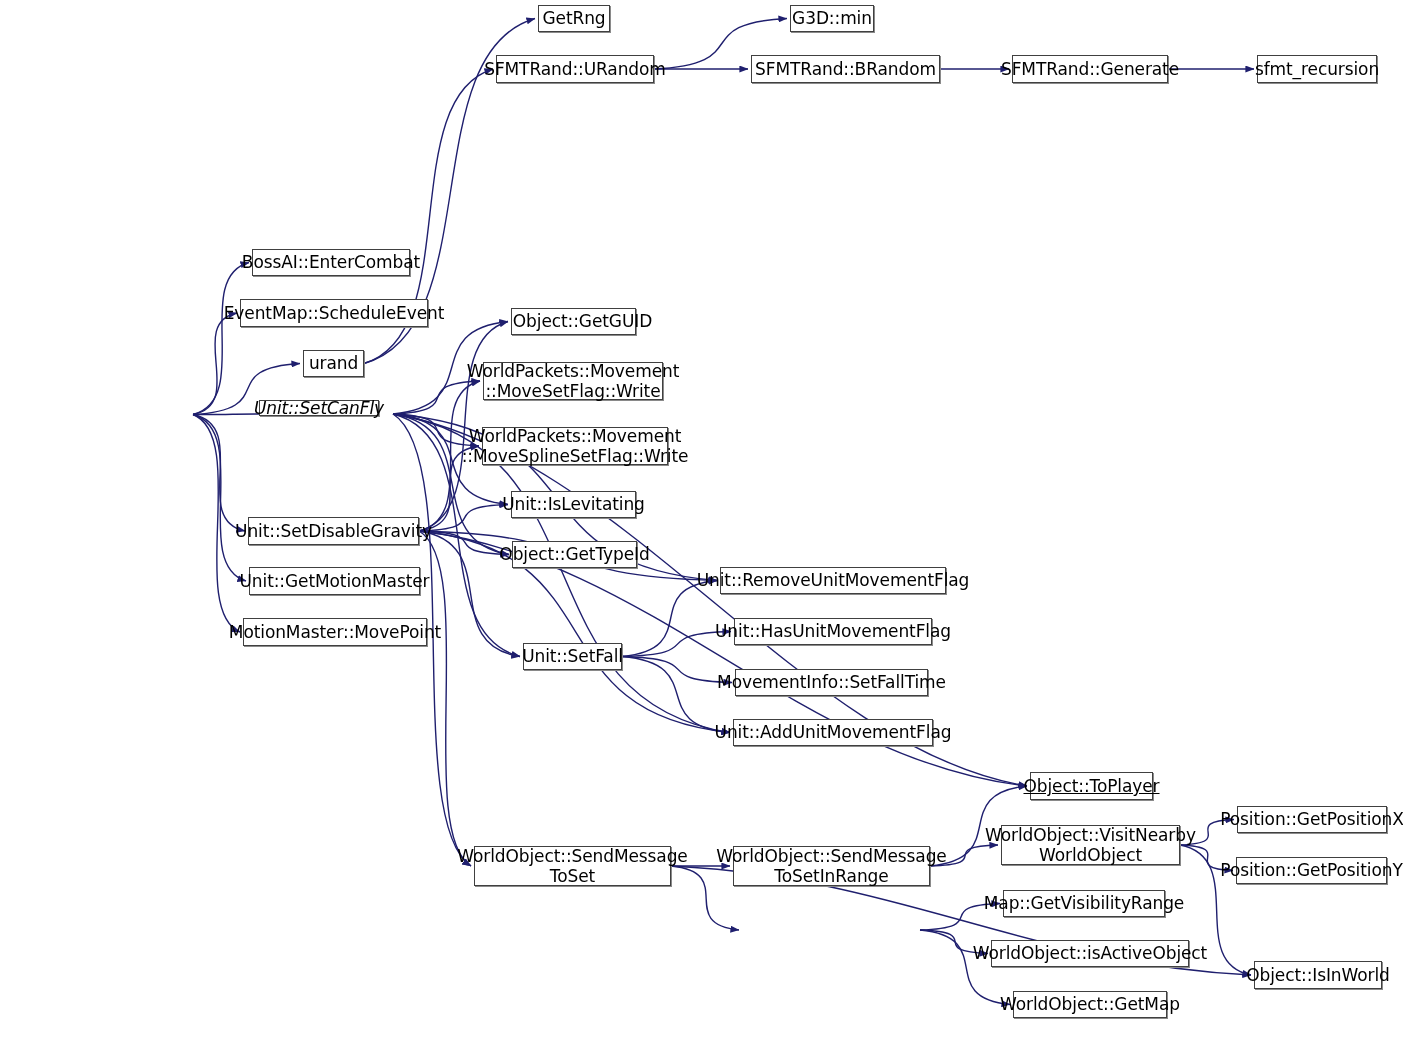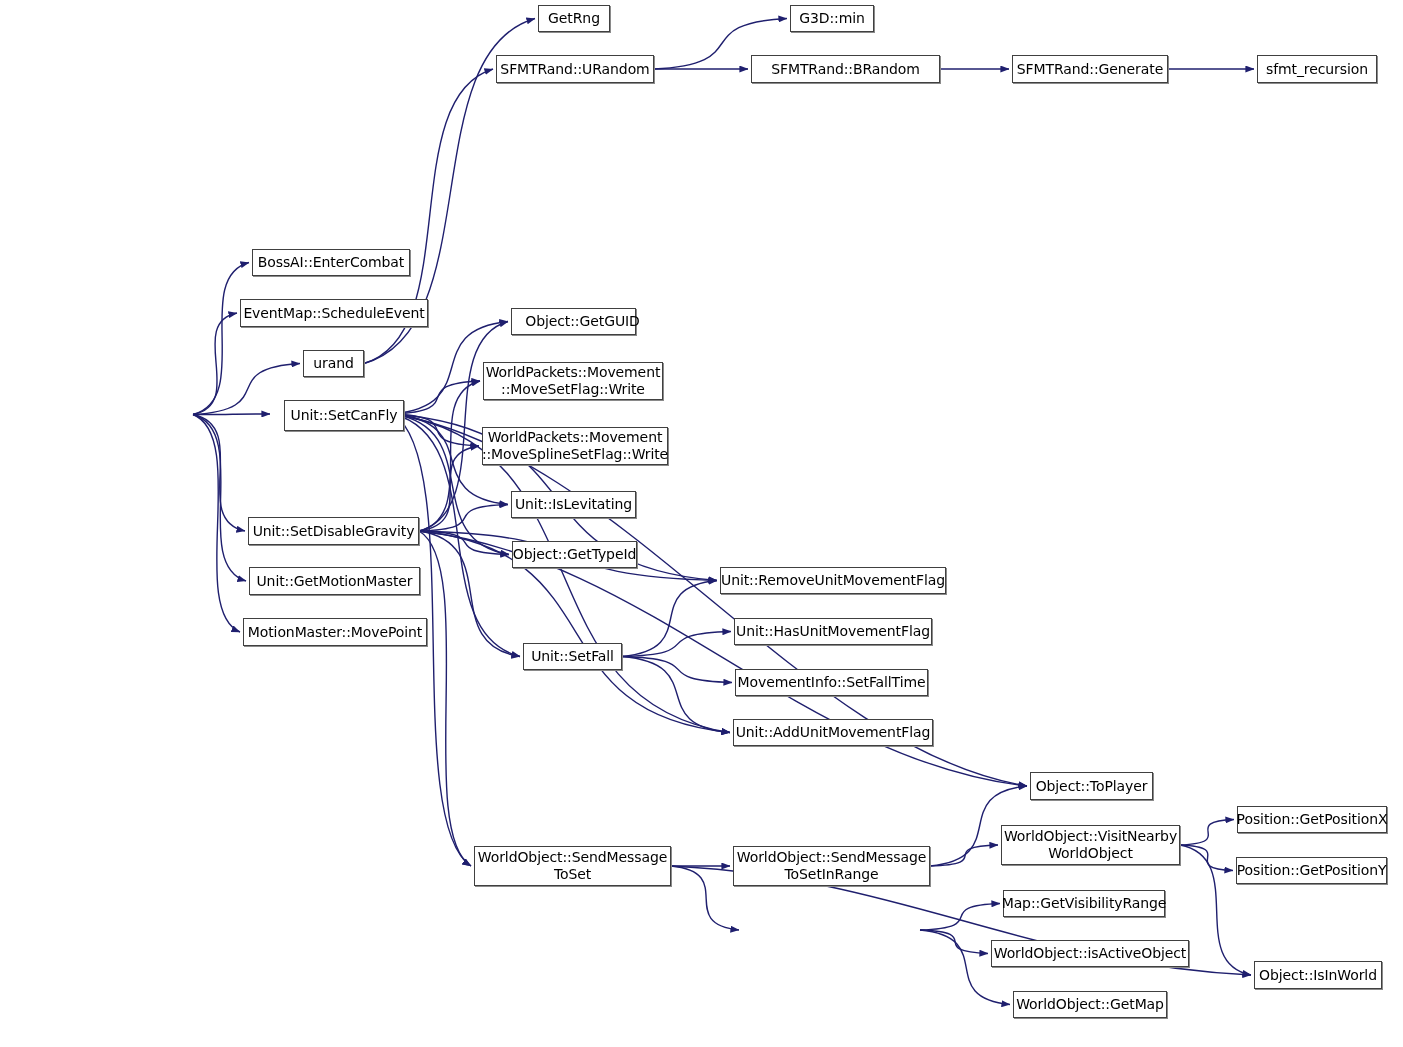"GetRng" .node { font-size: 14px -> 17px }
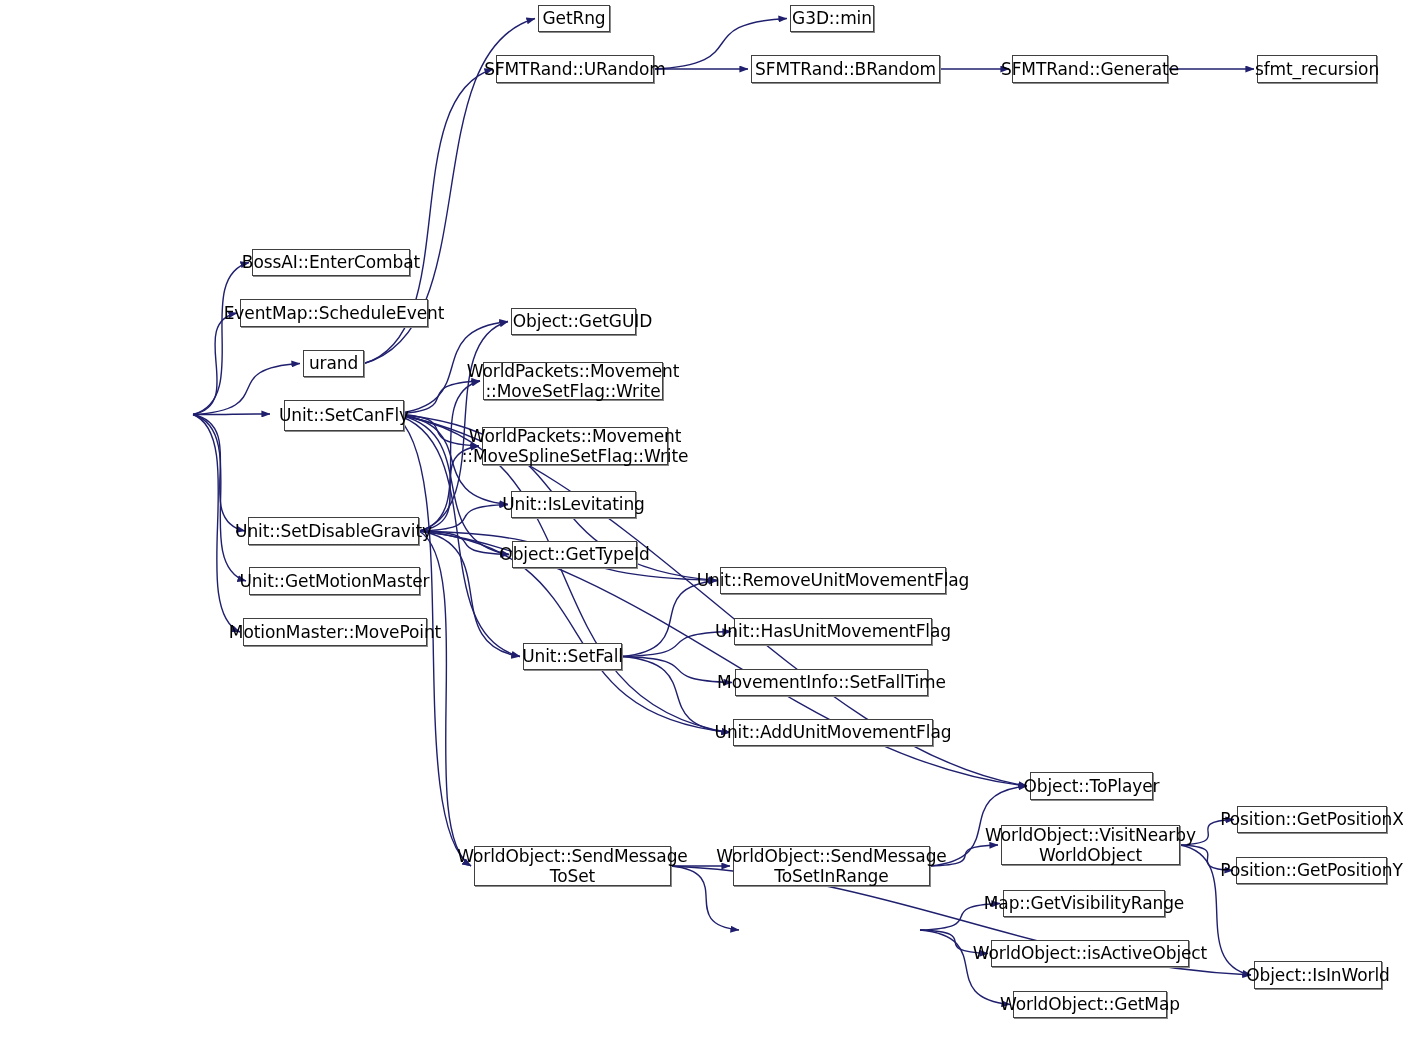"Unit::SetCanFly" div.node { font-style: none -> italic; height: 31px -> 16px; left: 284px -> 259px }
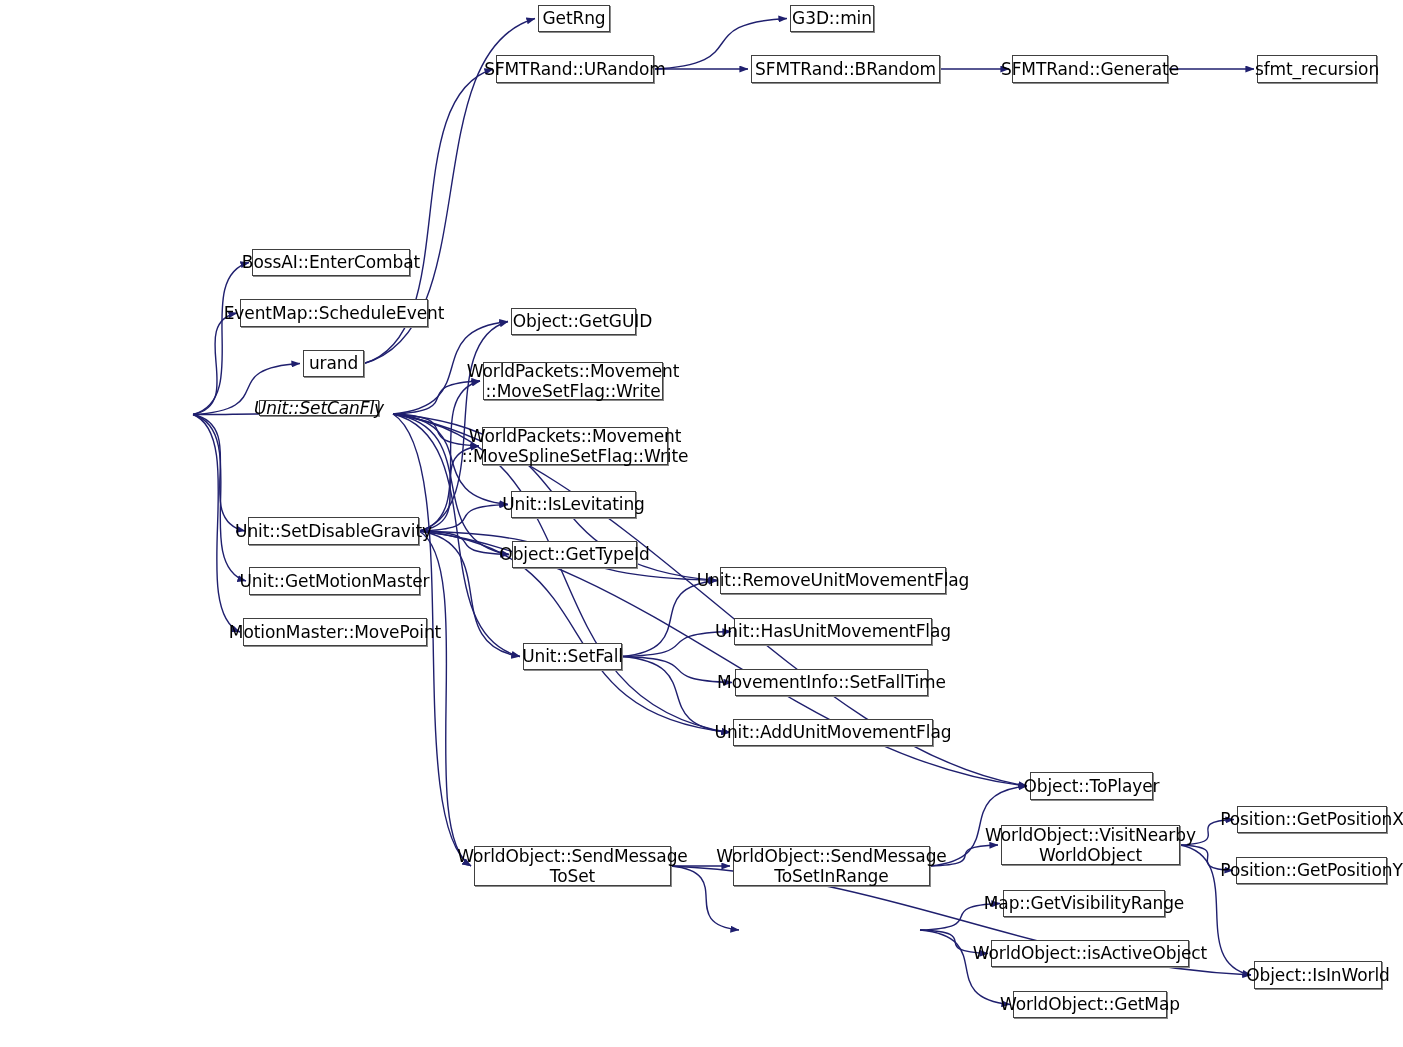"Object::ToPlayer" div.node { text-decoration: none -> underline }
